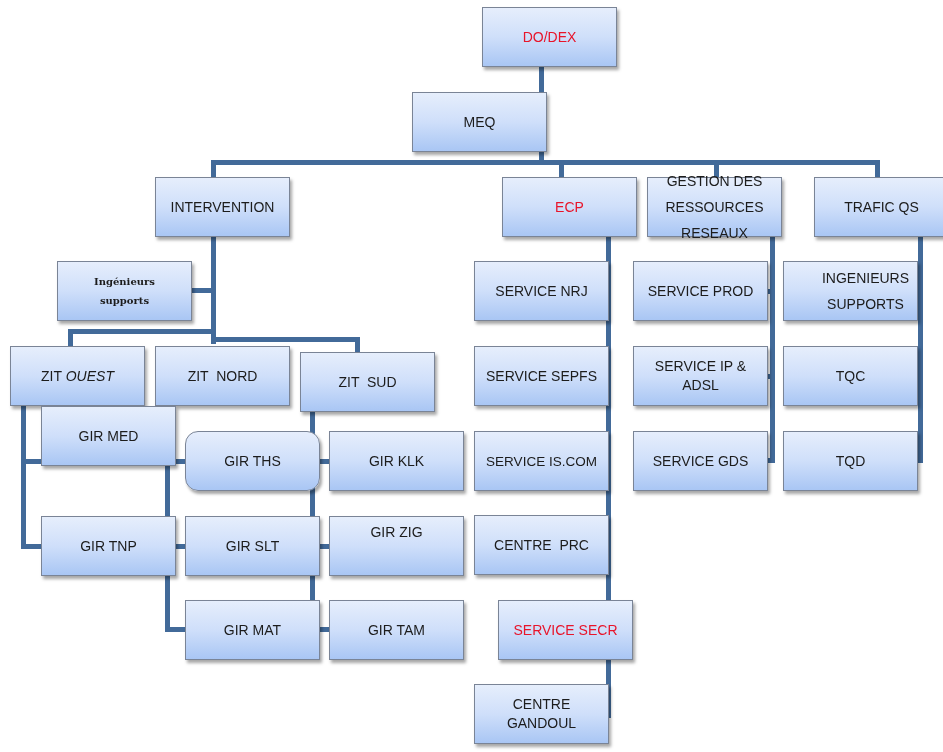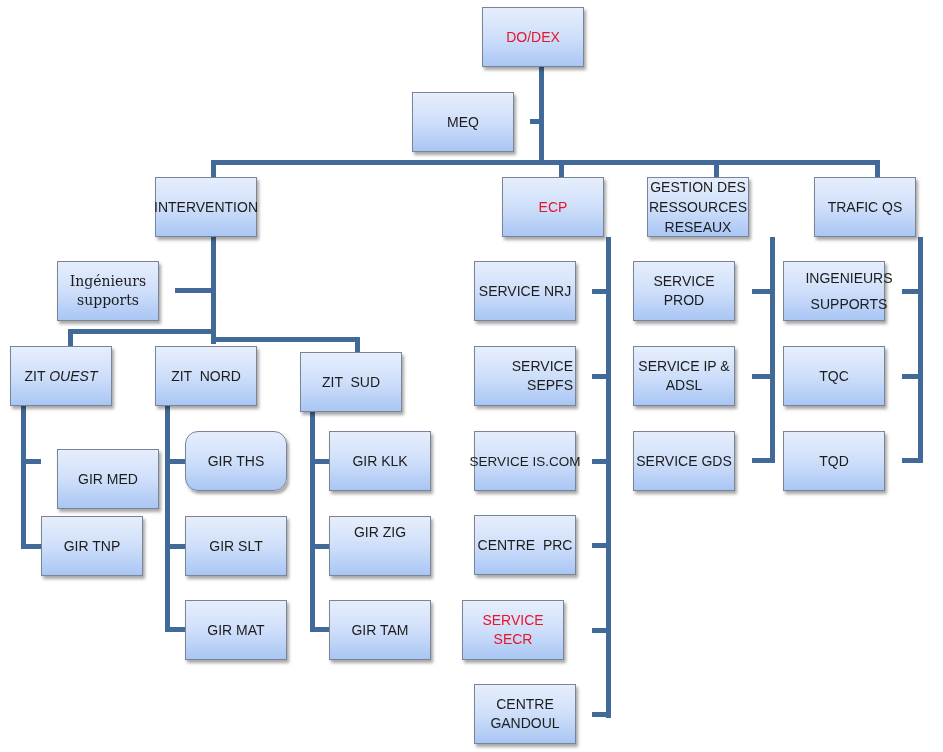"DO/DEX" .box { width: 102px -> 135px }
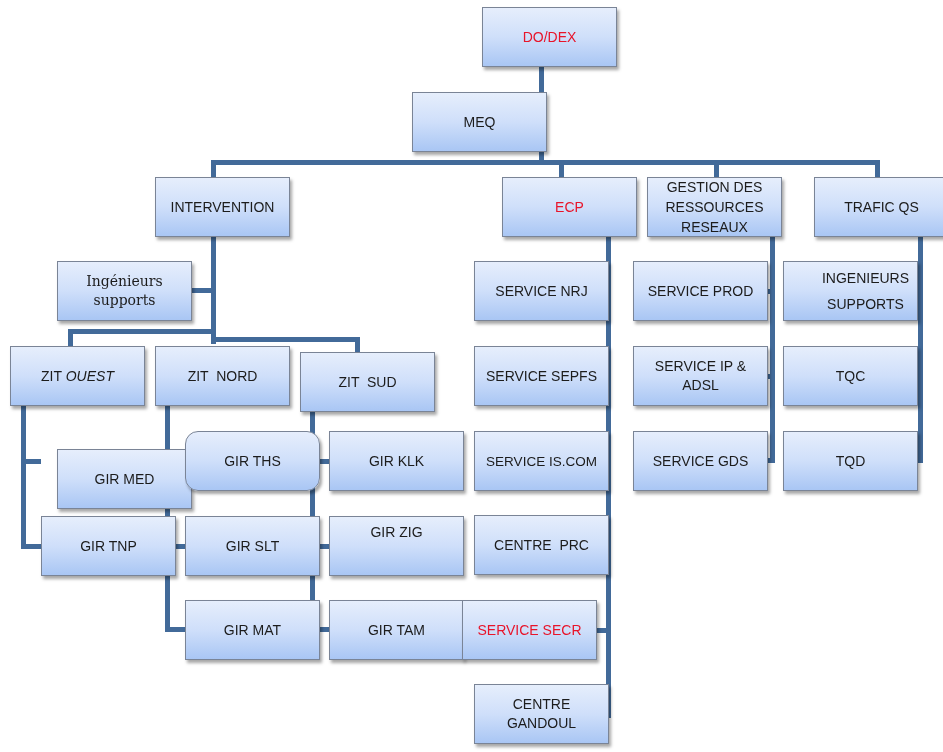"GESTION DES" div.box { line-height: 20px -> 26px }
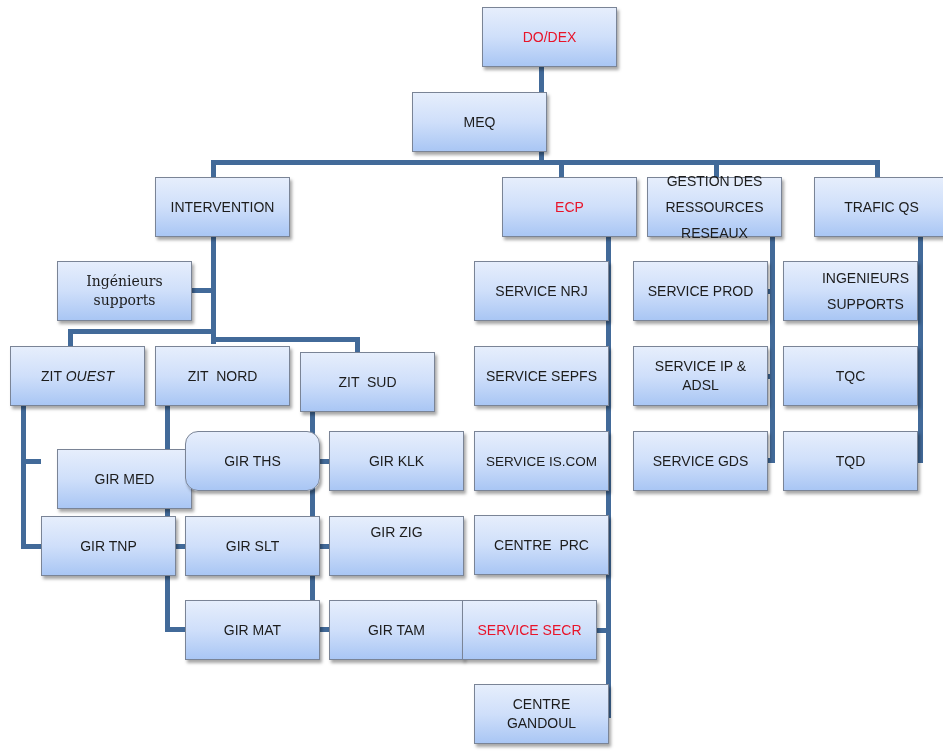"Ingénieurs" .box.bold span { font-size: 14px -> 10px; font-weight: normal -> bold }
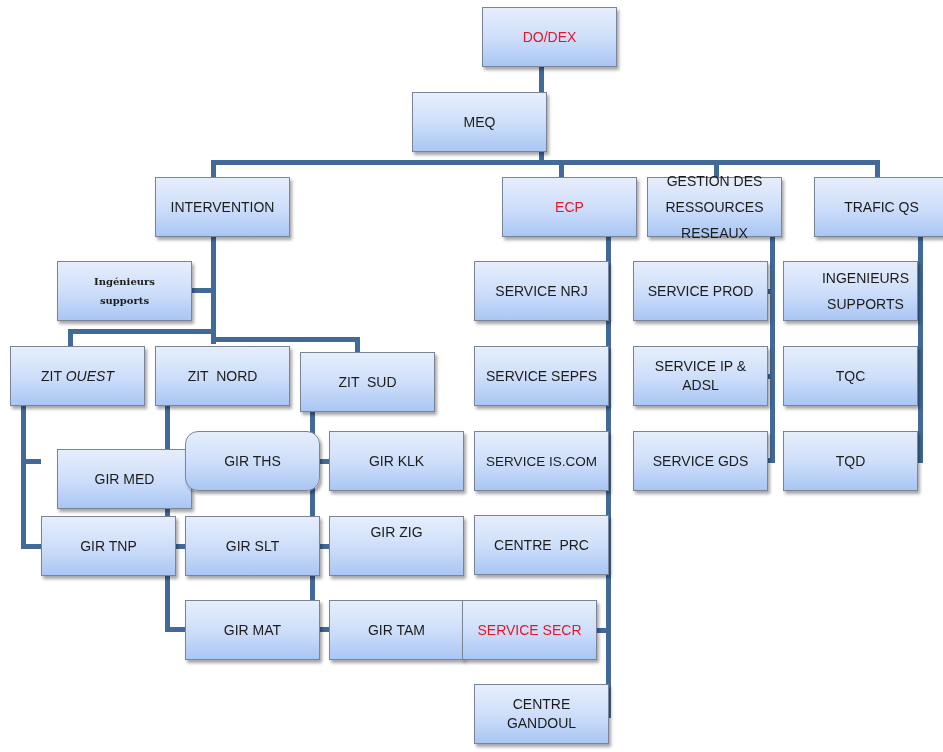"GIR MED" div.box { margin-left: 16px -> none; top: 449px -> 406px }
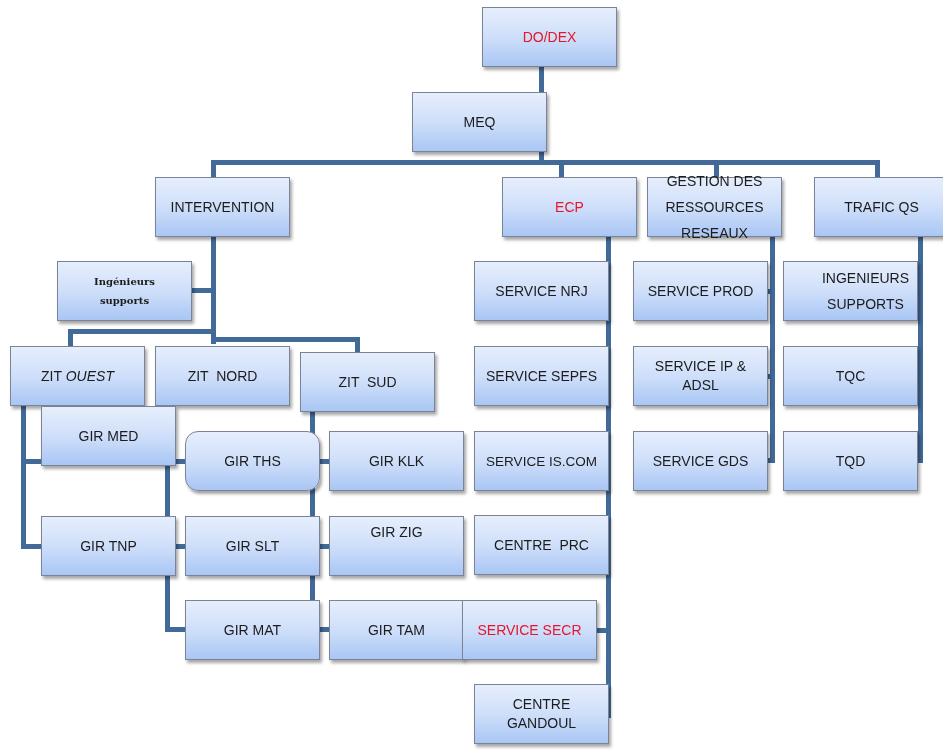"SERVICE SECR" div.box { left: 462px -> 498px }
